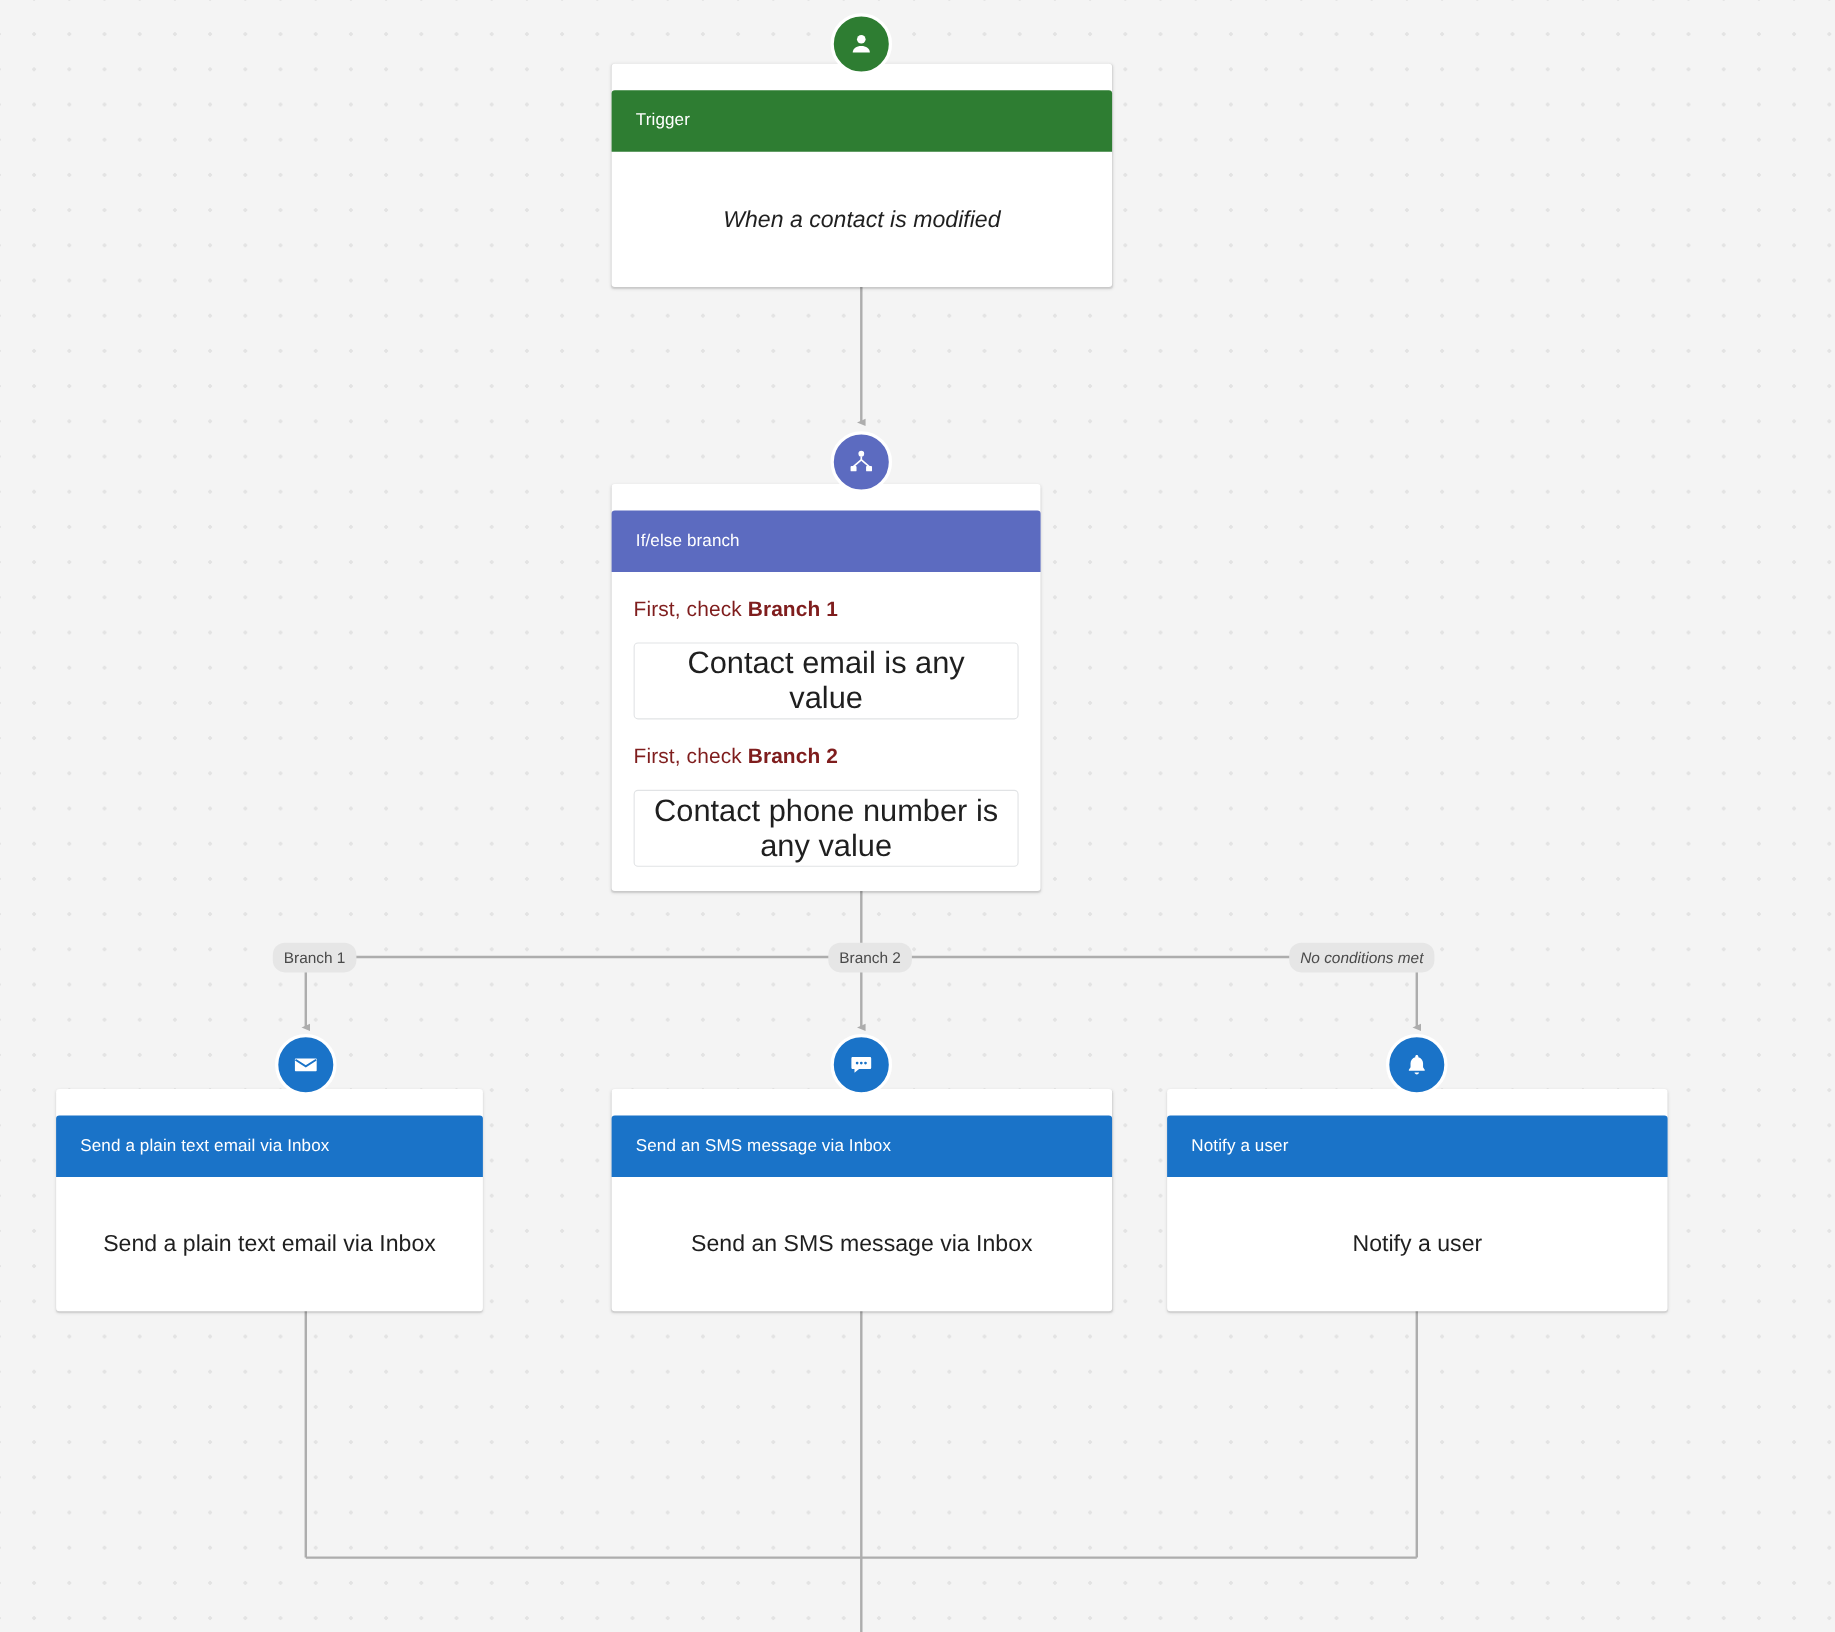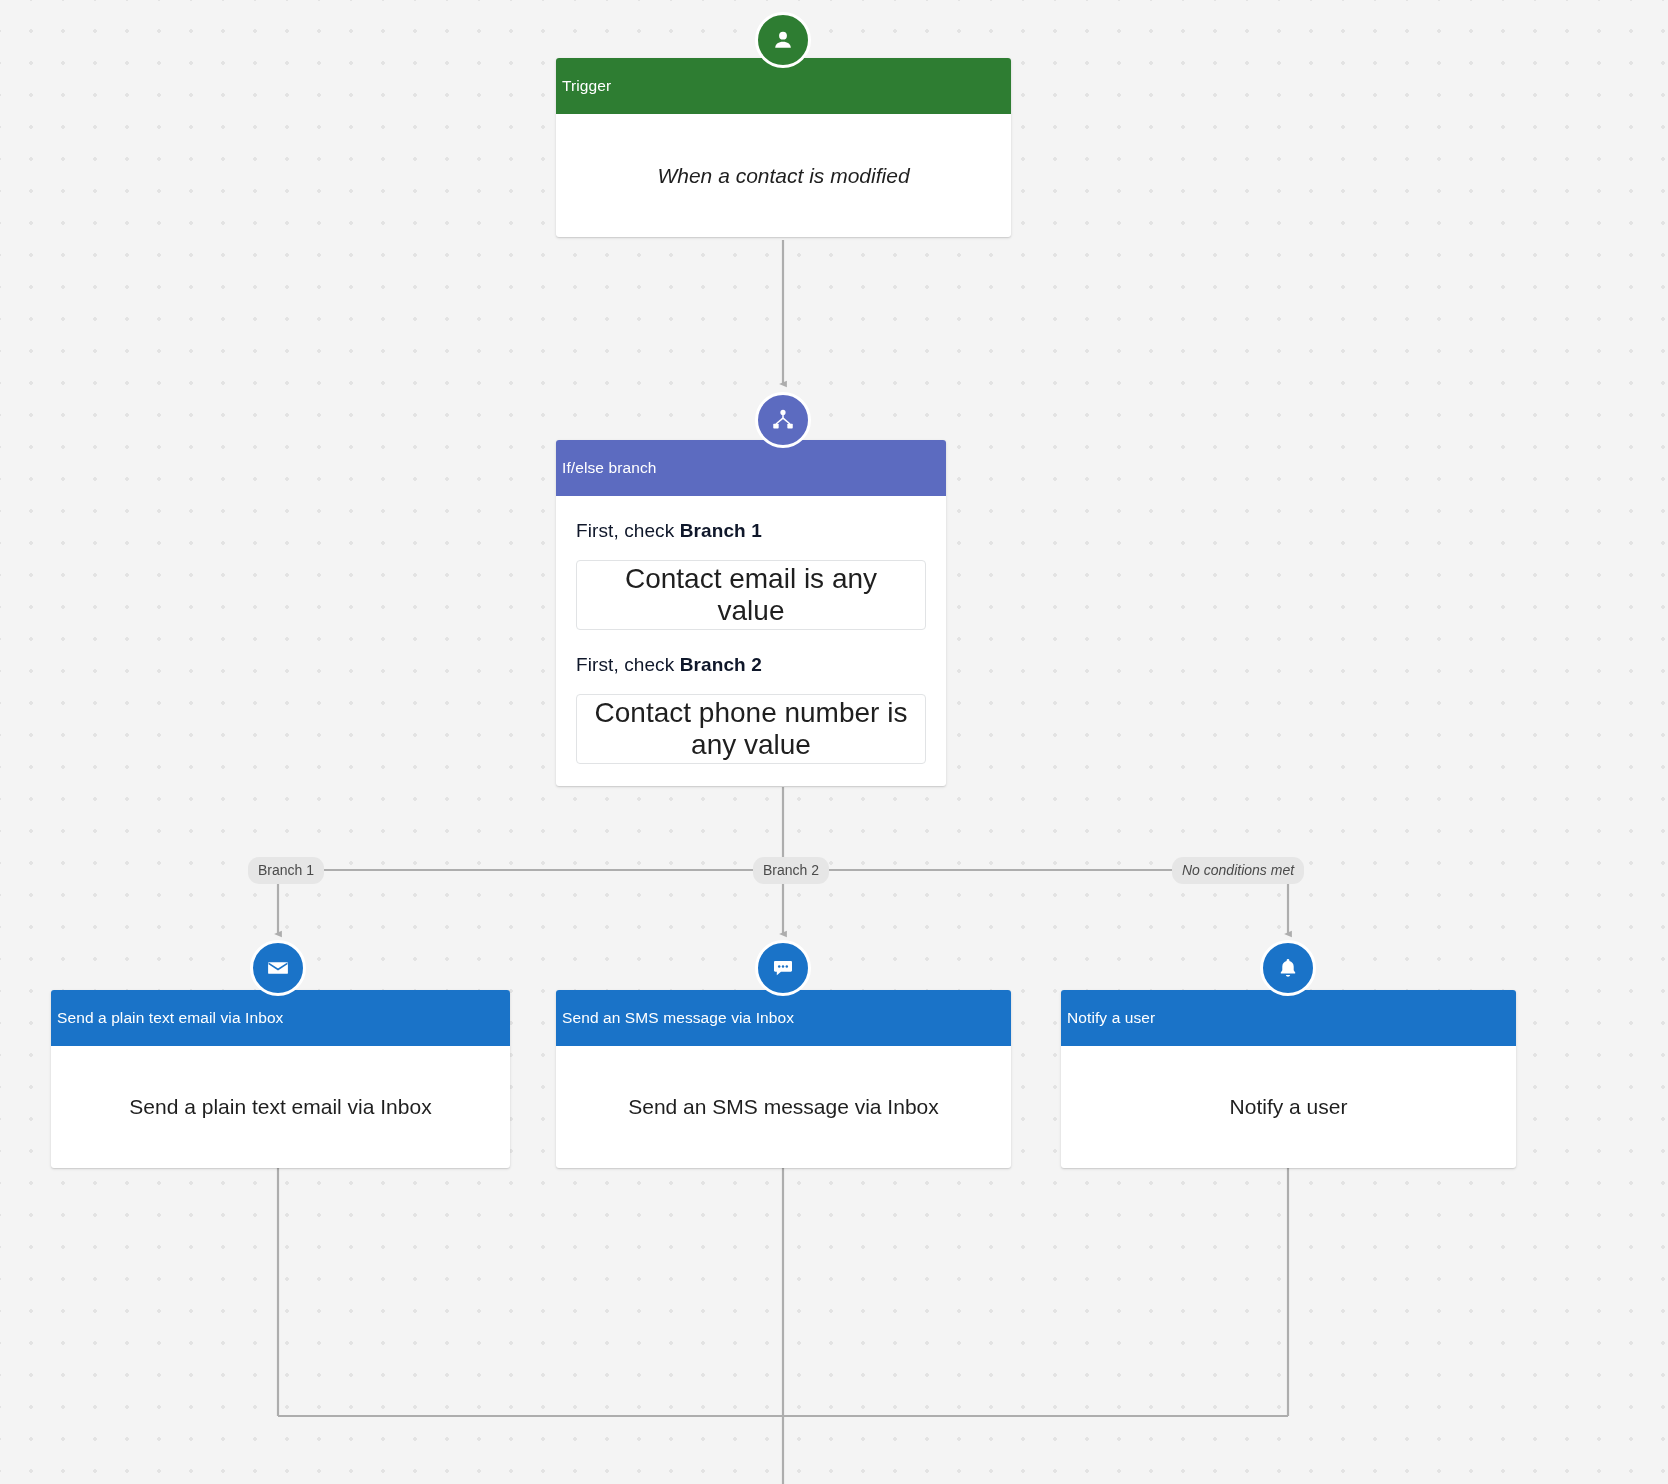"Trigger" .node-header { margin-top: none -> 24px; padding: 0 6px -> 0 22px }
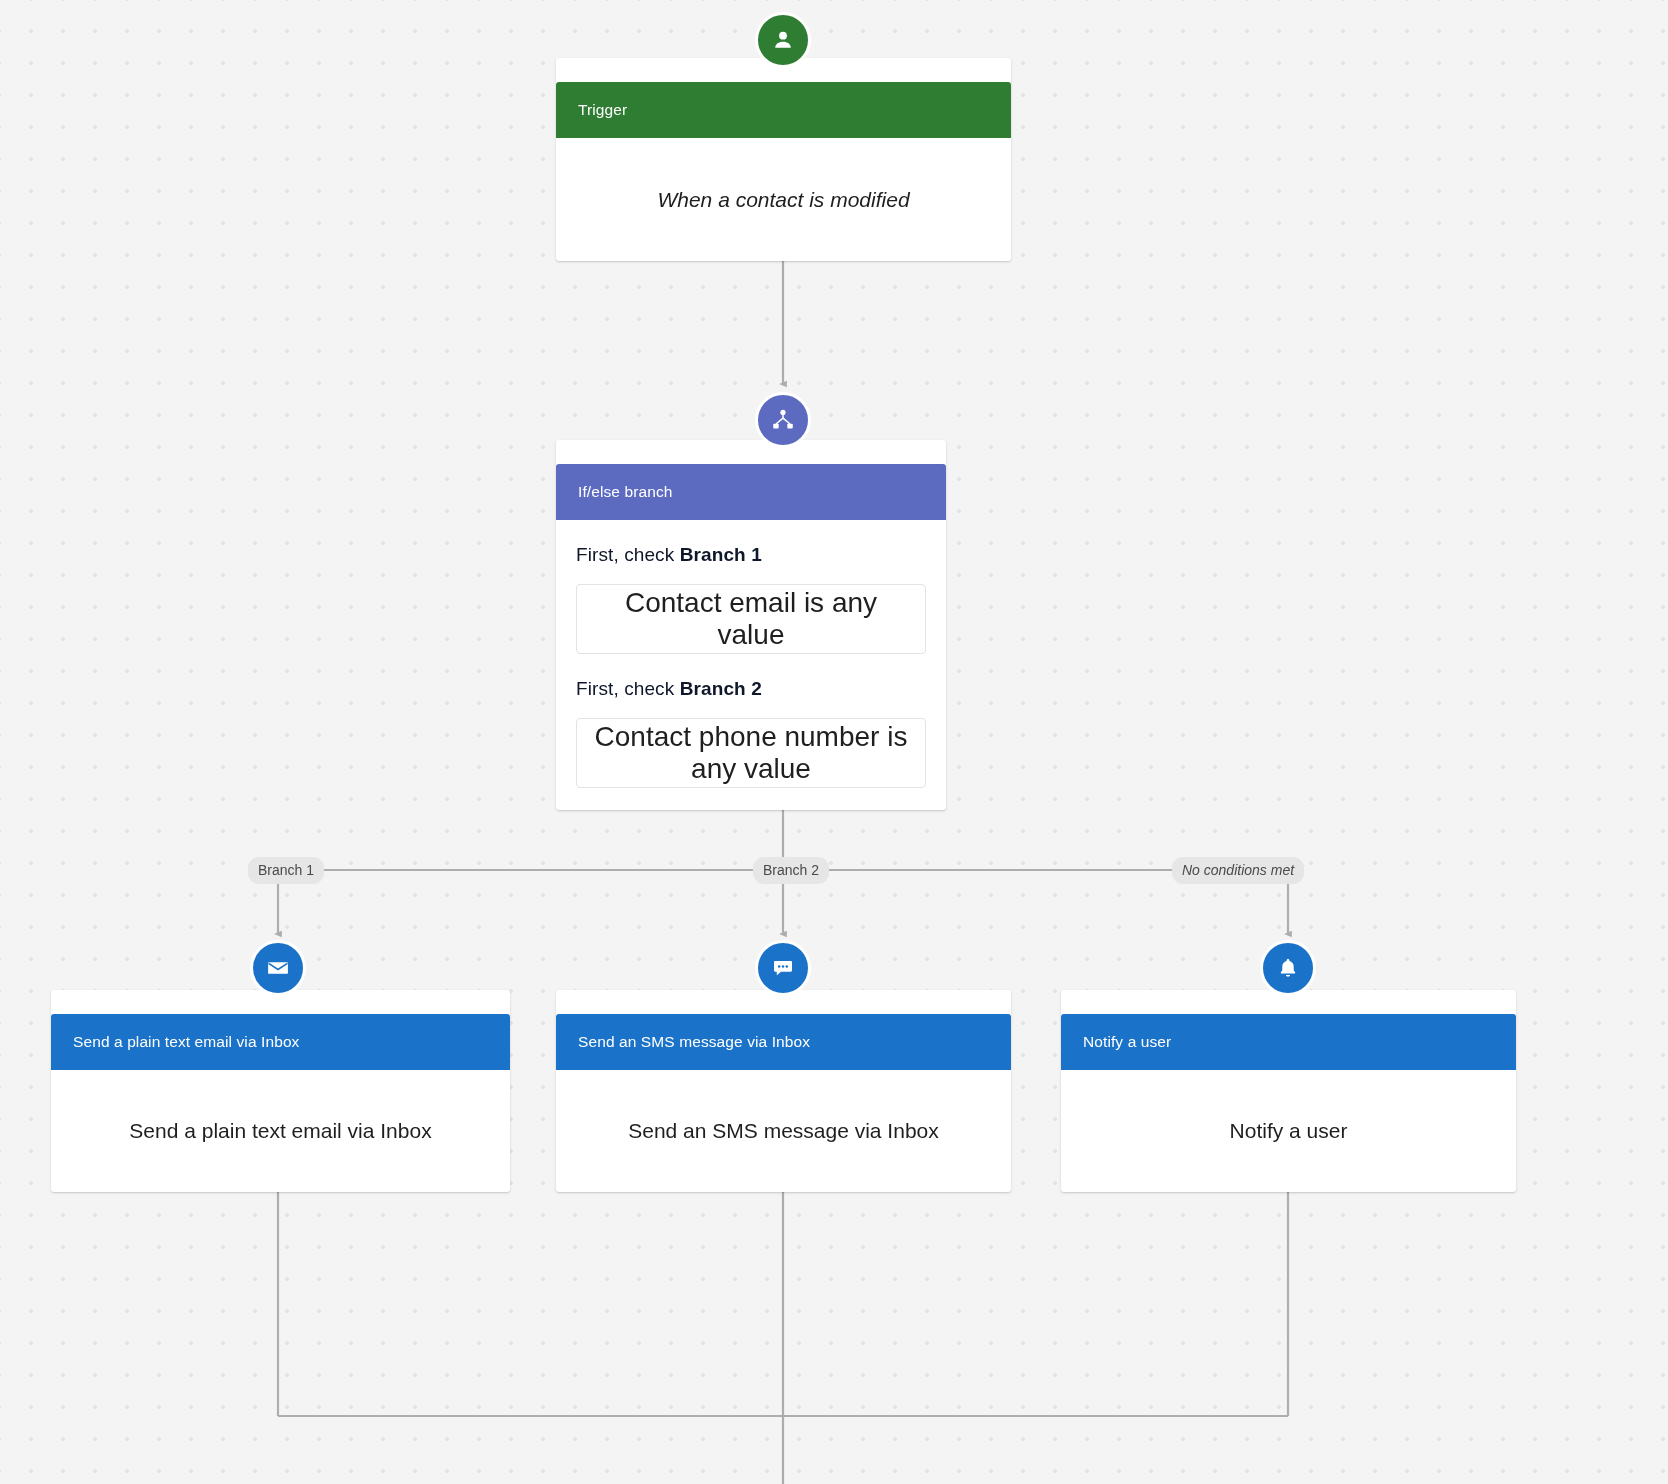"First, check Branch 1" .branch-label { color: #0f172a -> #7f1d1d }
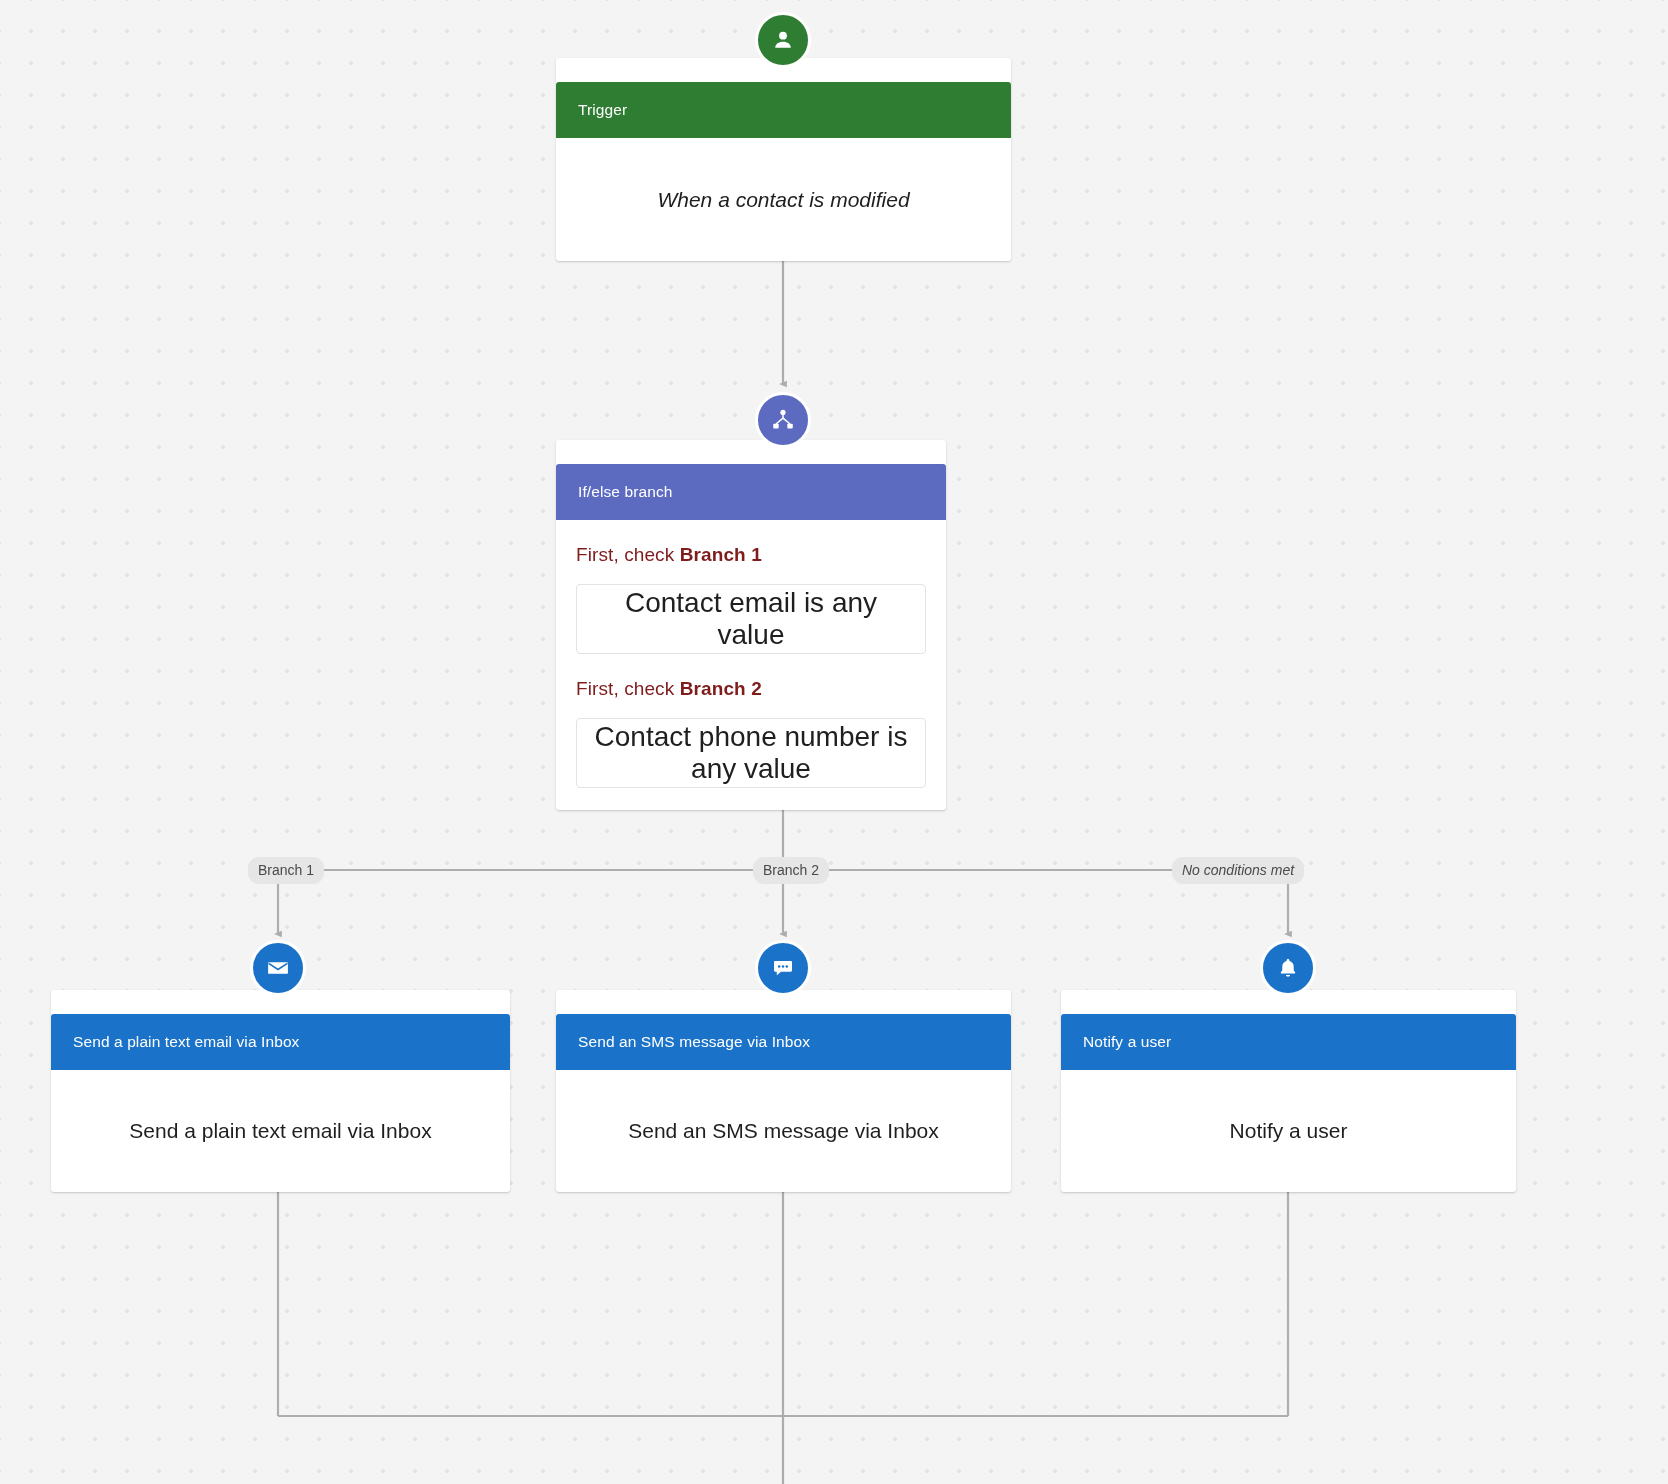"Send a plain text email" div.node { width: 459px -> 388px }
